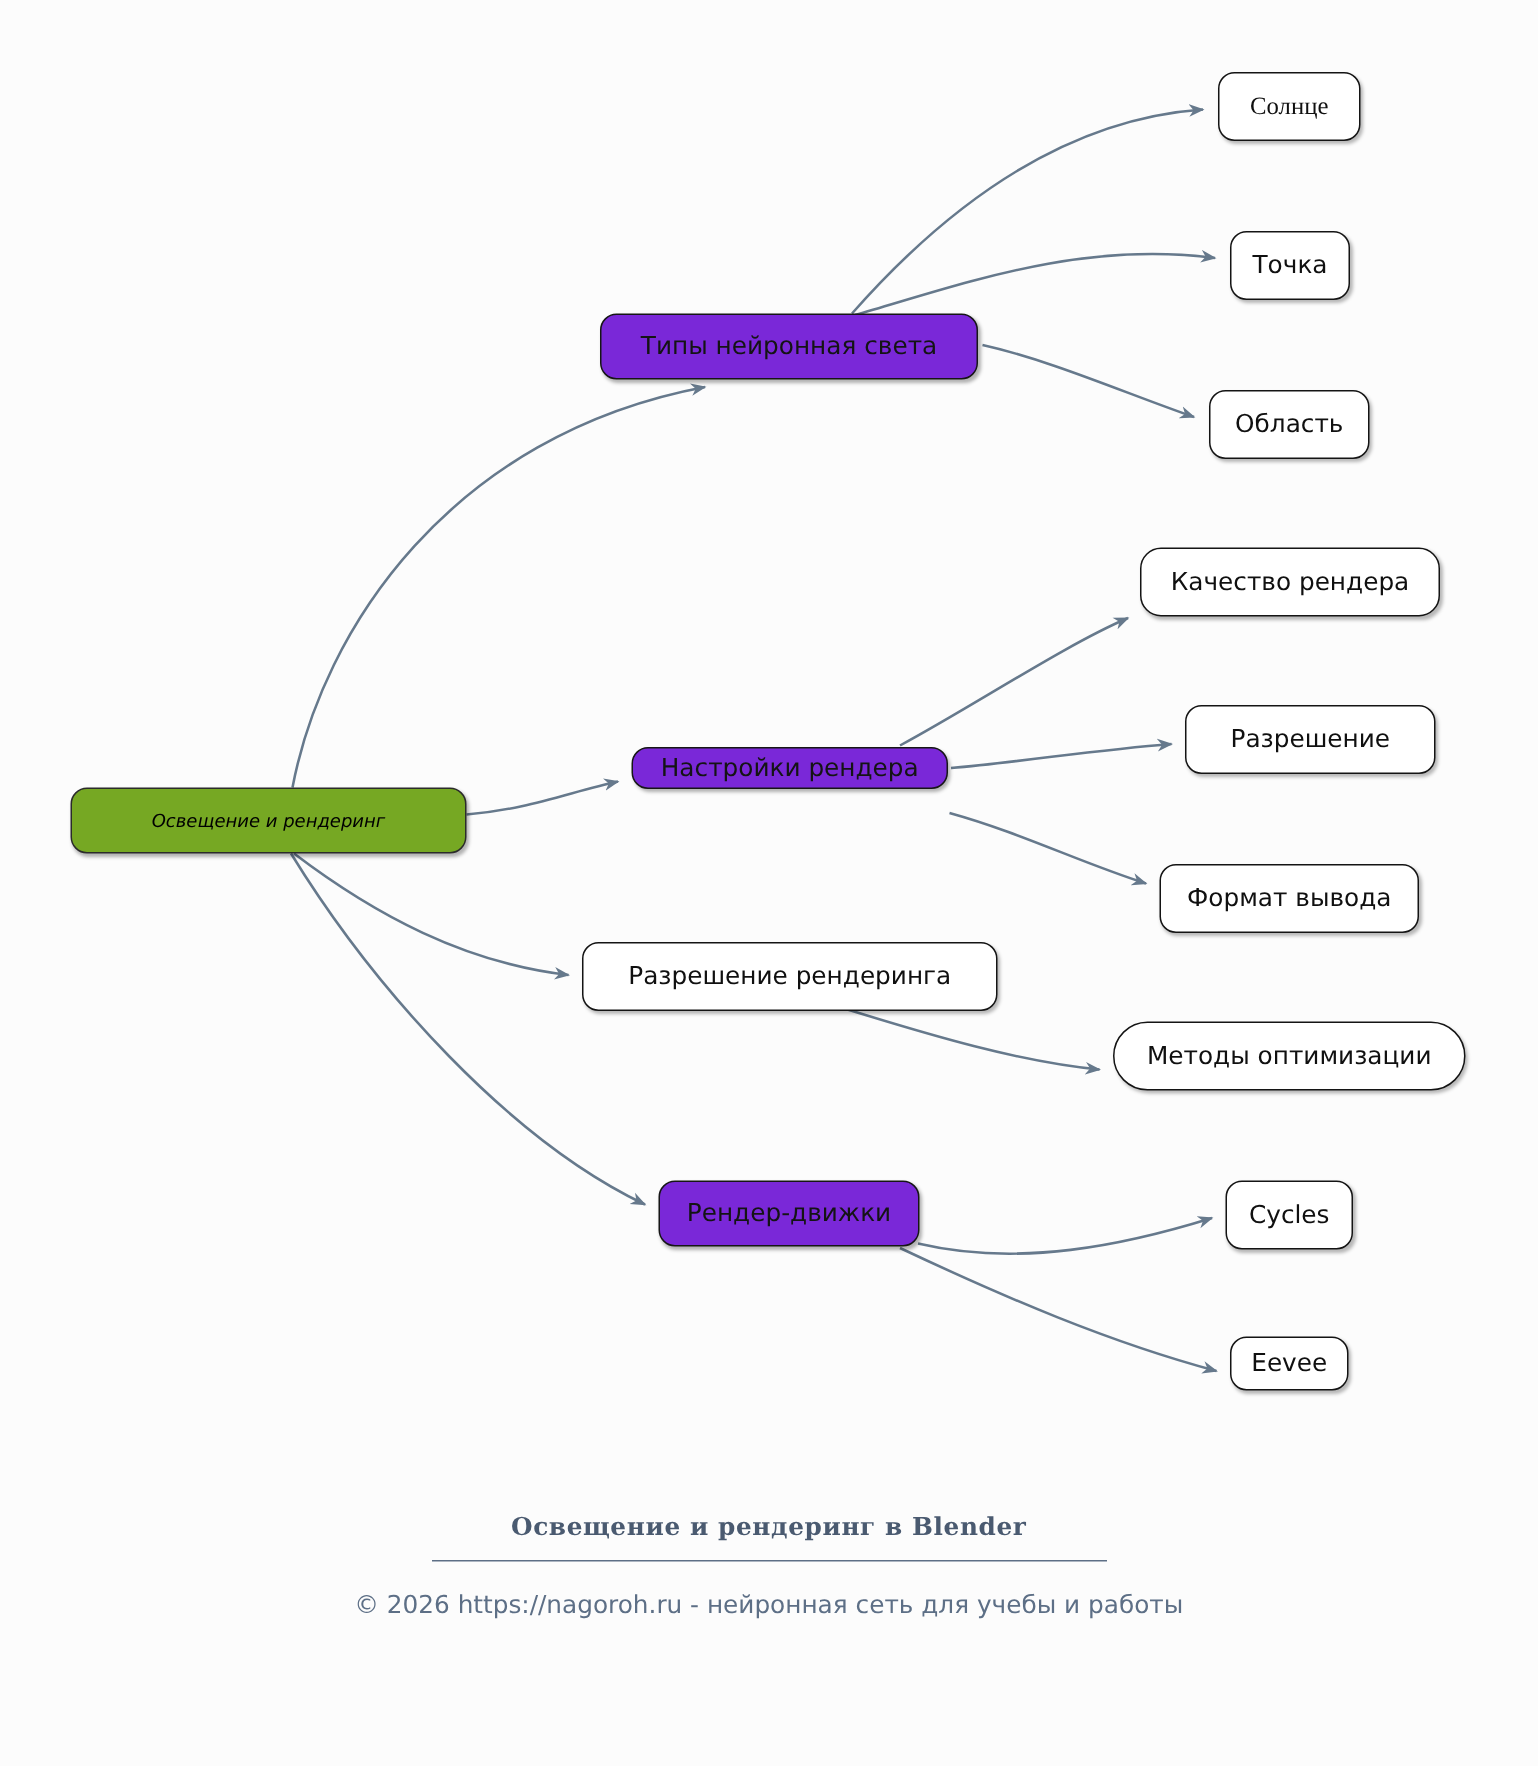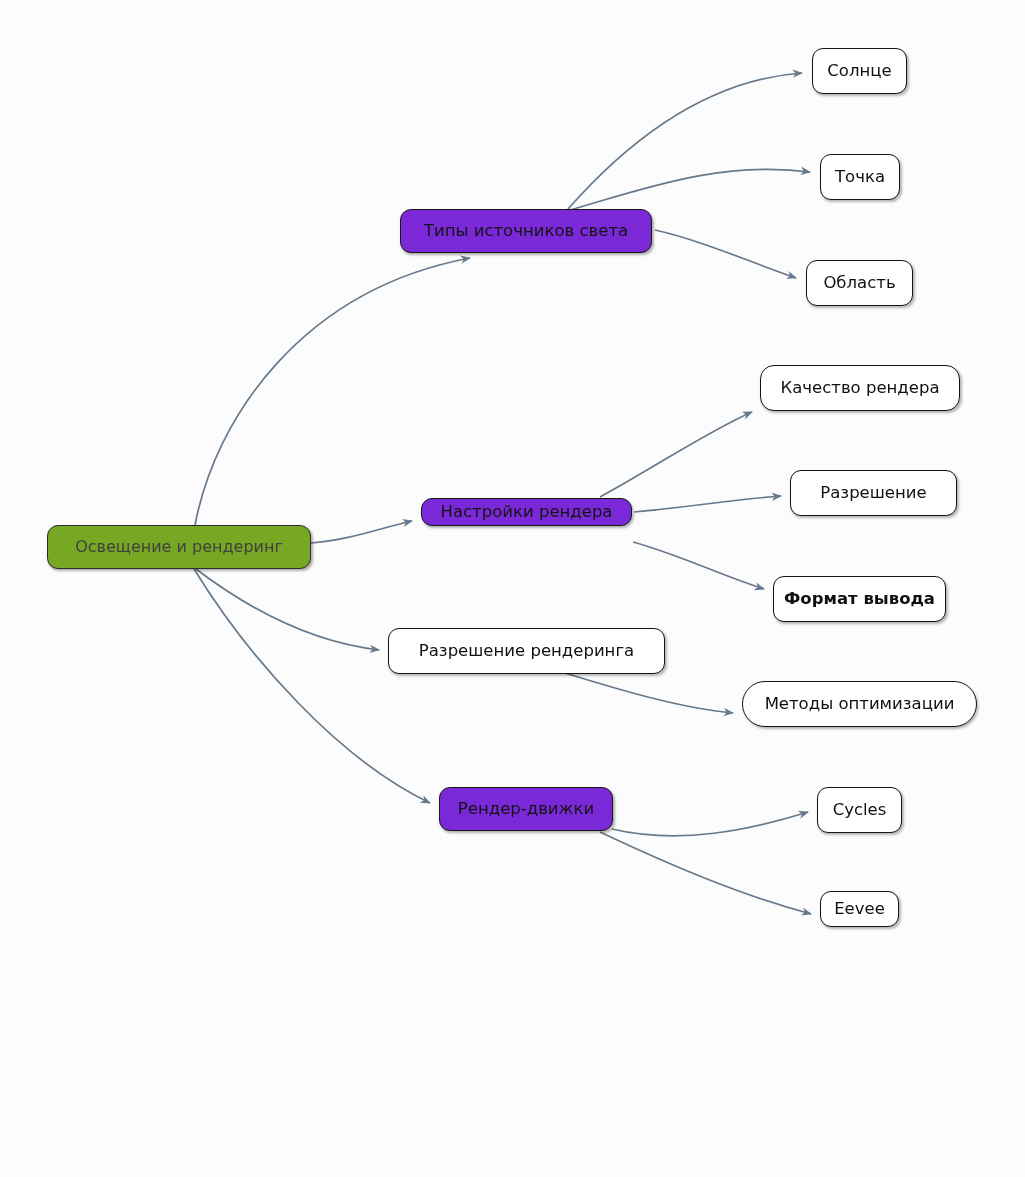"Солнце" div.node { font-family: none -> Liberation Serif, serif }
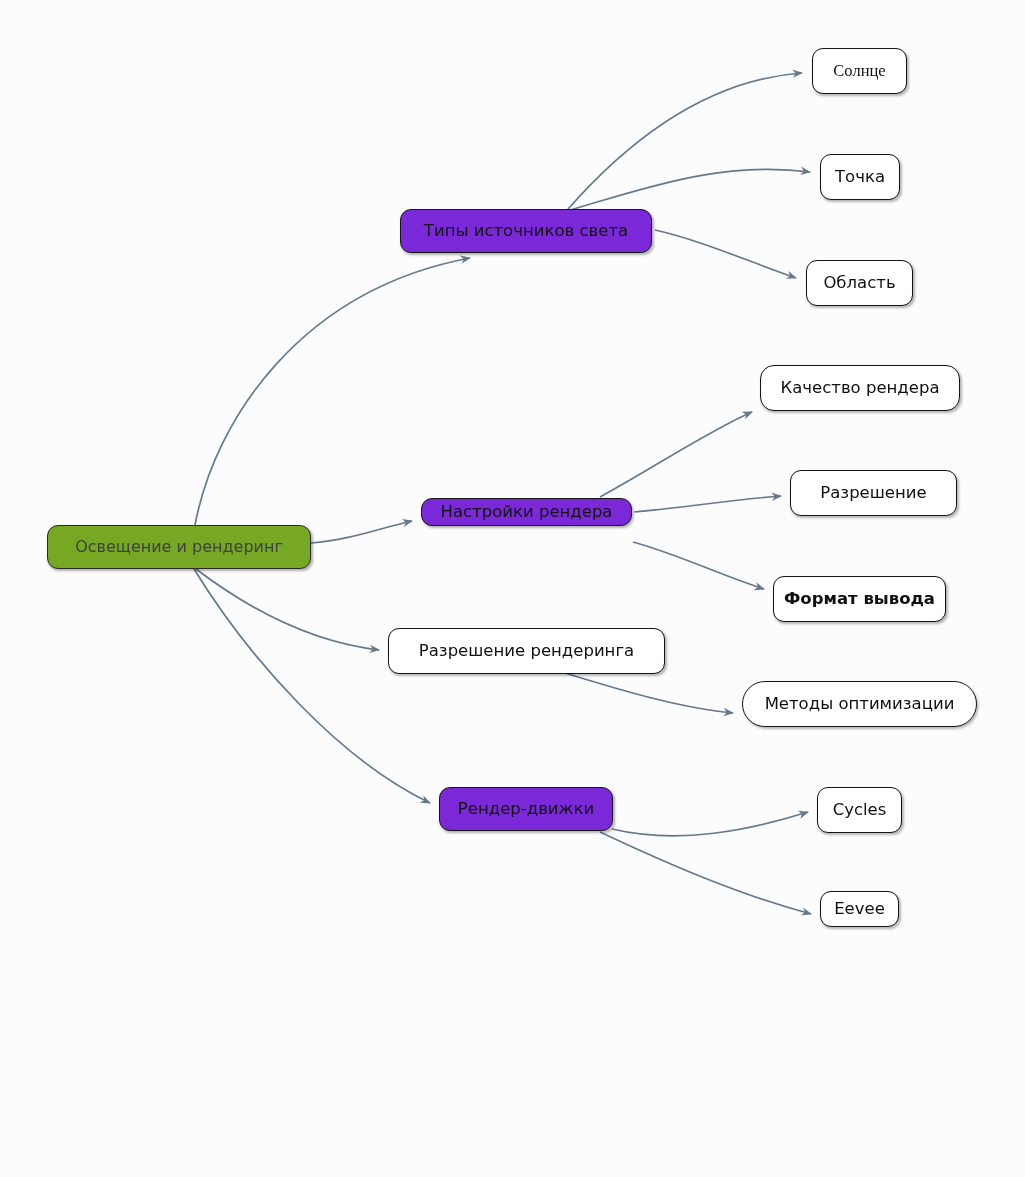"Типы источников света" span.label { text: источников -> нейронная }
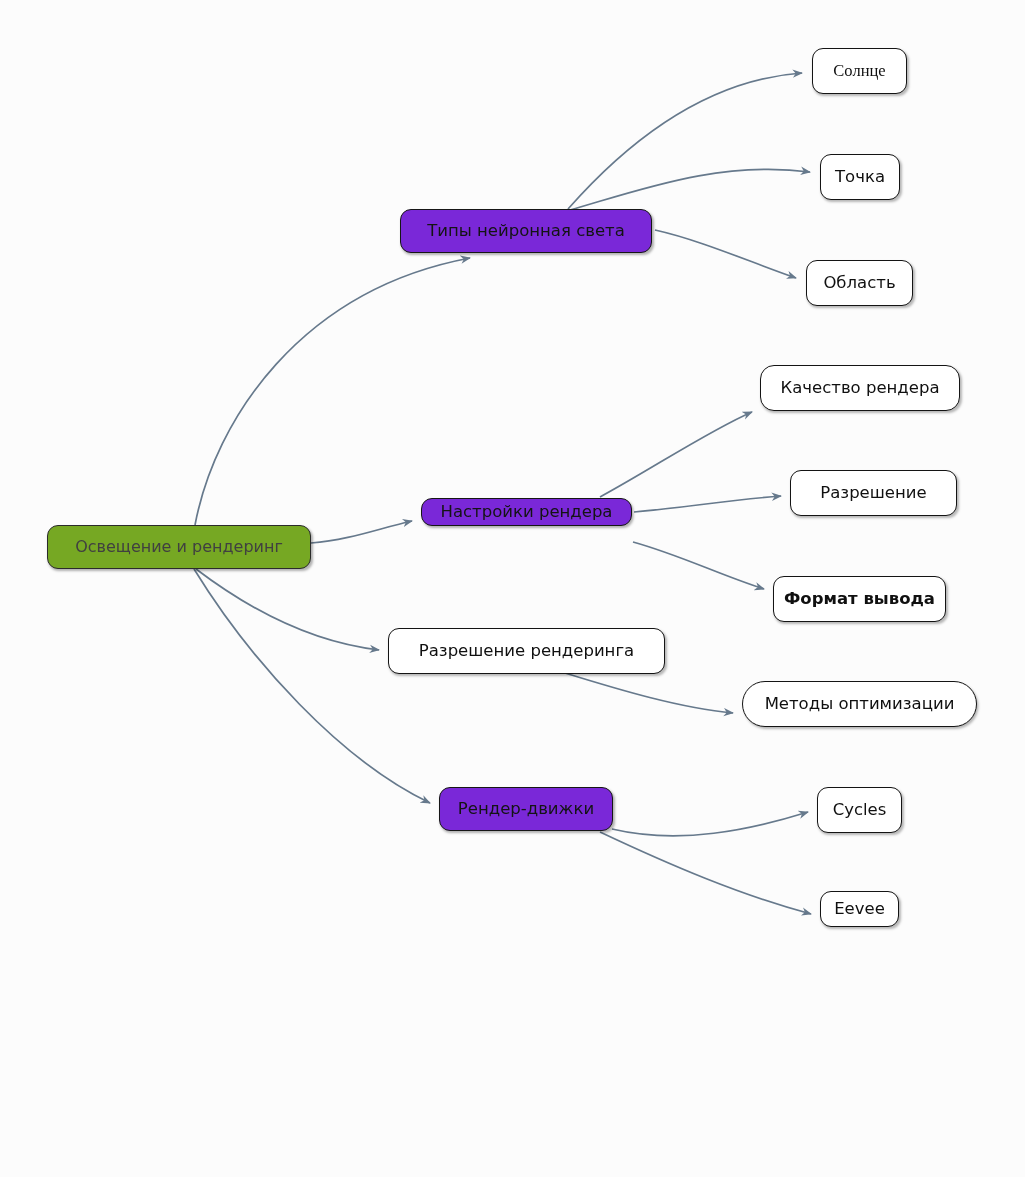"Освещение и рендеринг" .node-root { color: #404040 -> #000000; font-size: 16px -> 12px; font-style: none -> italic }
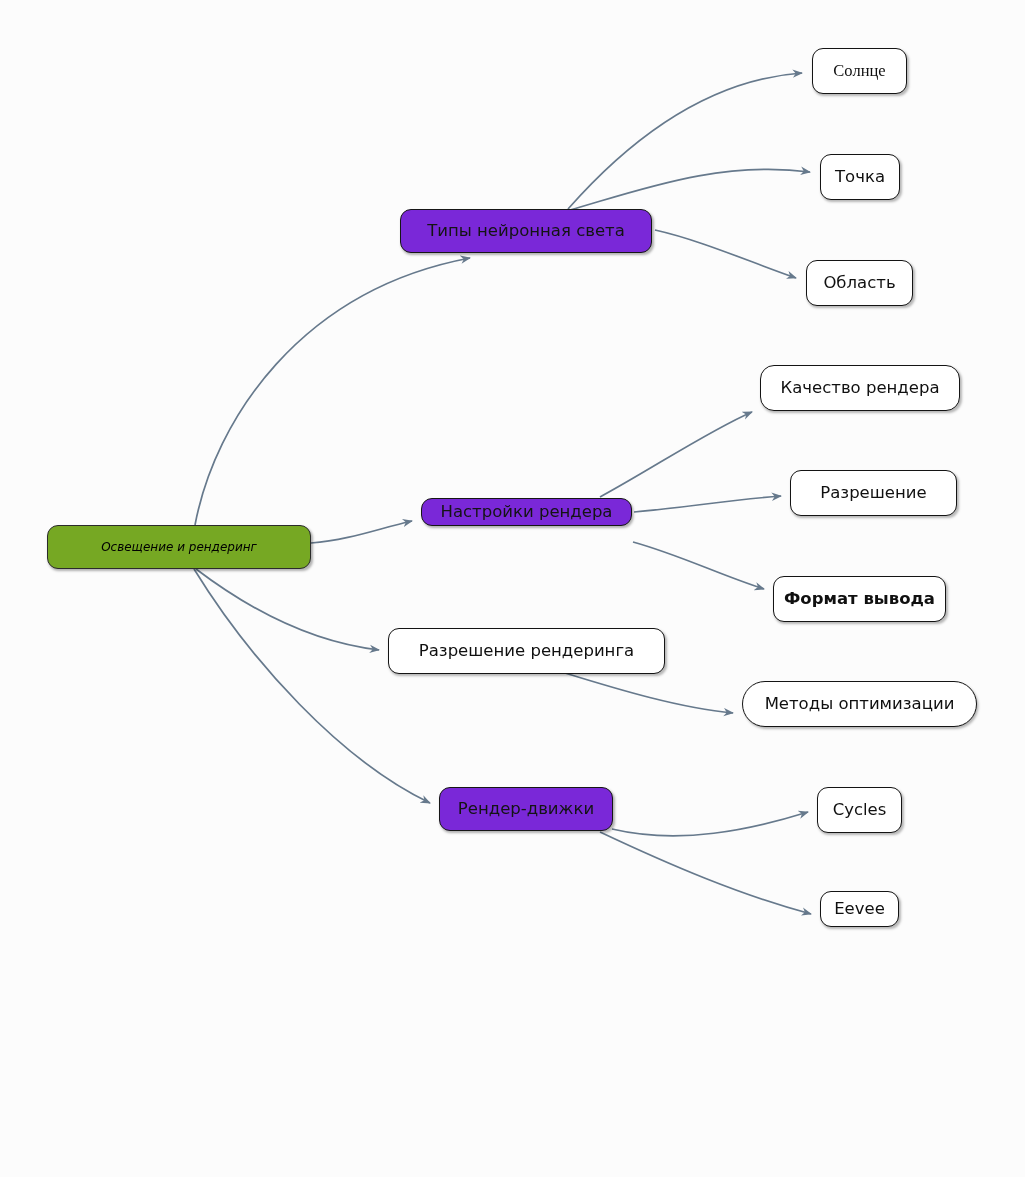"Формат вывода" div.node { font-weight: bold -> none }
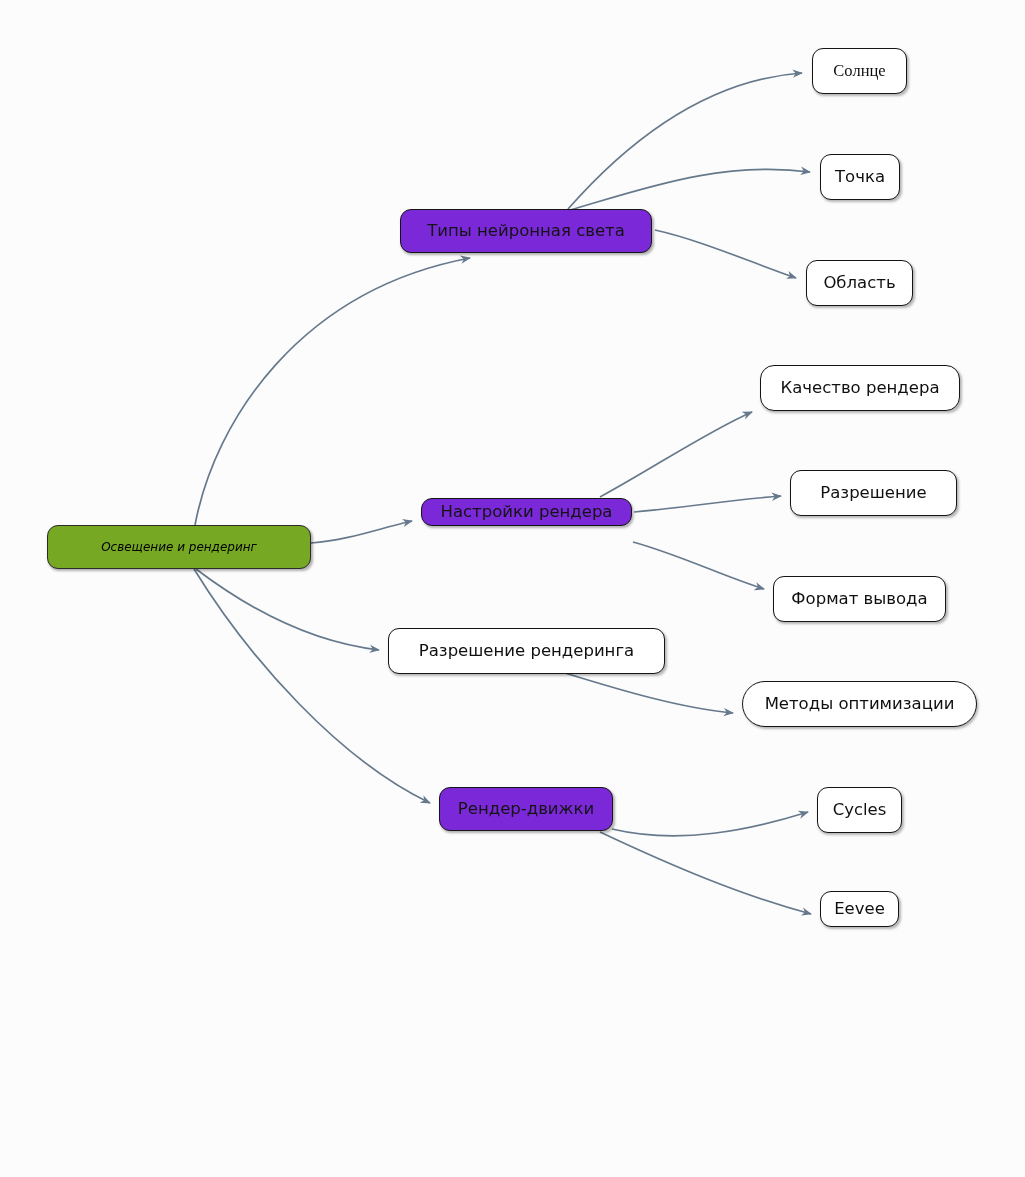"Освещение и рендеринг в Blender" div { html: none -> <div> <div>Освещение и рендеринг в Blender</div> <div></div> <div>© 2026 https://nagoroh.ru - нейронная сеть для учебы и работы</div> </div> }
